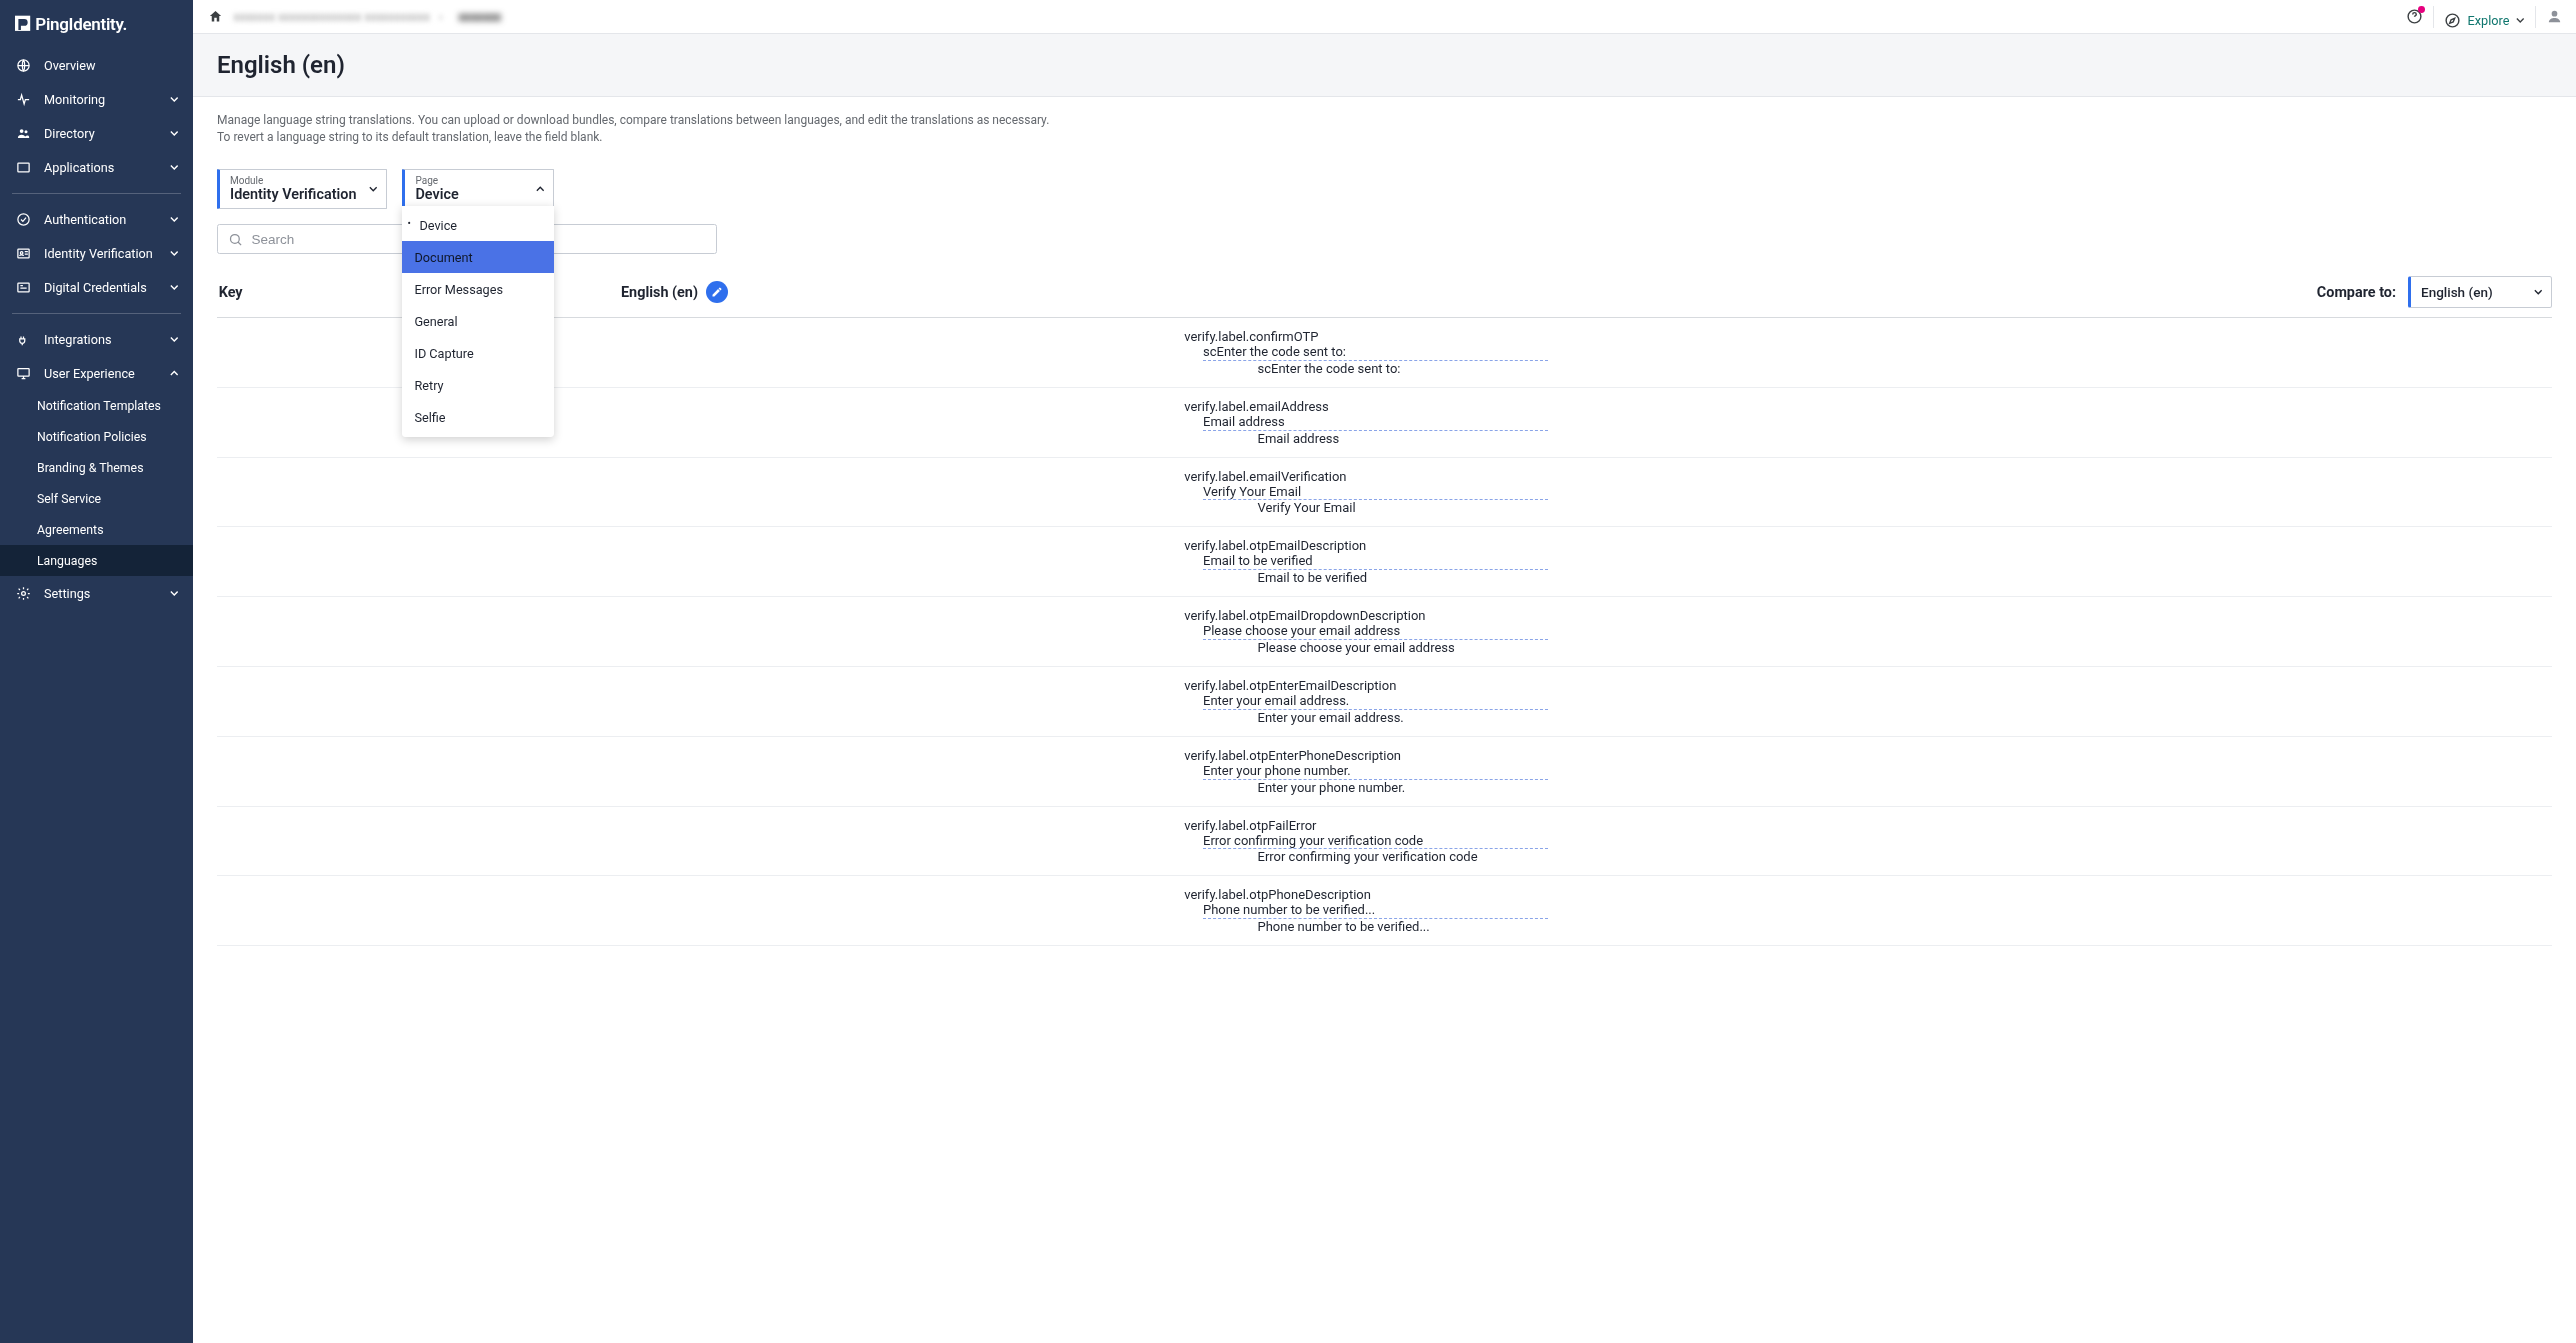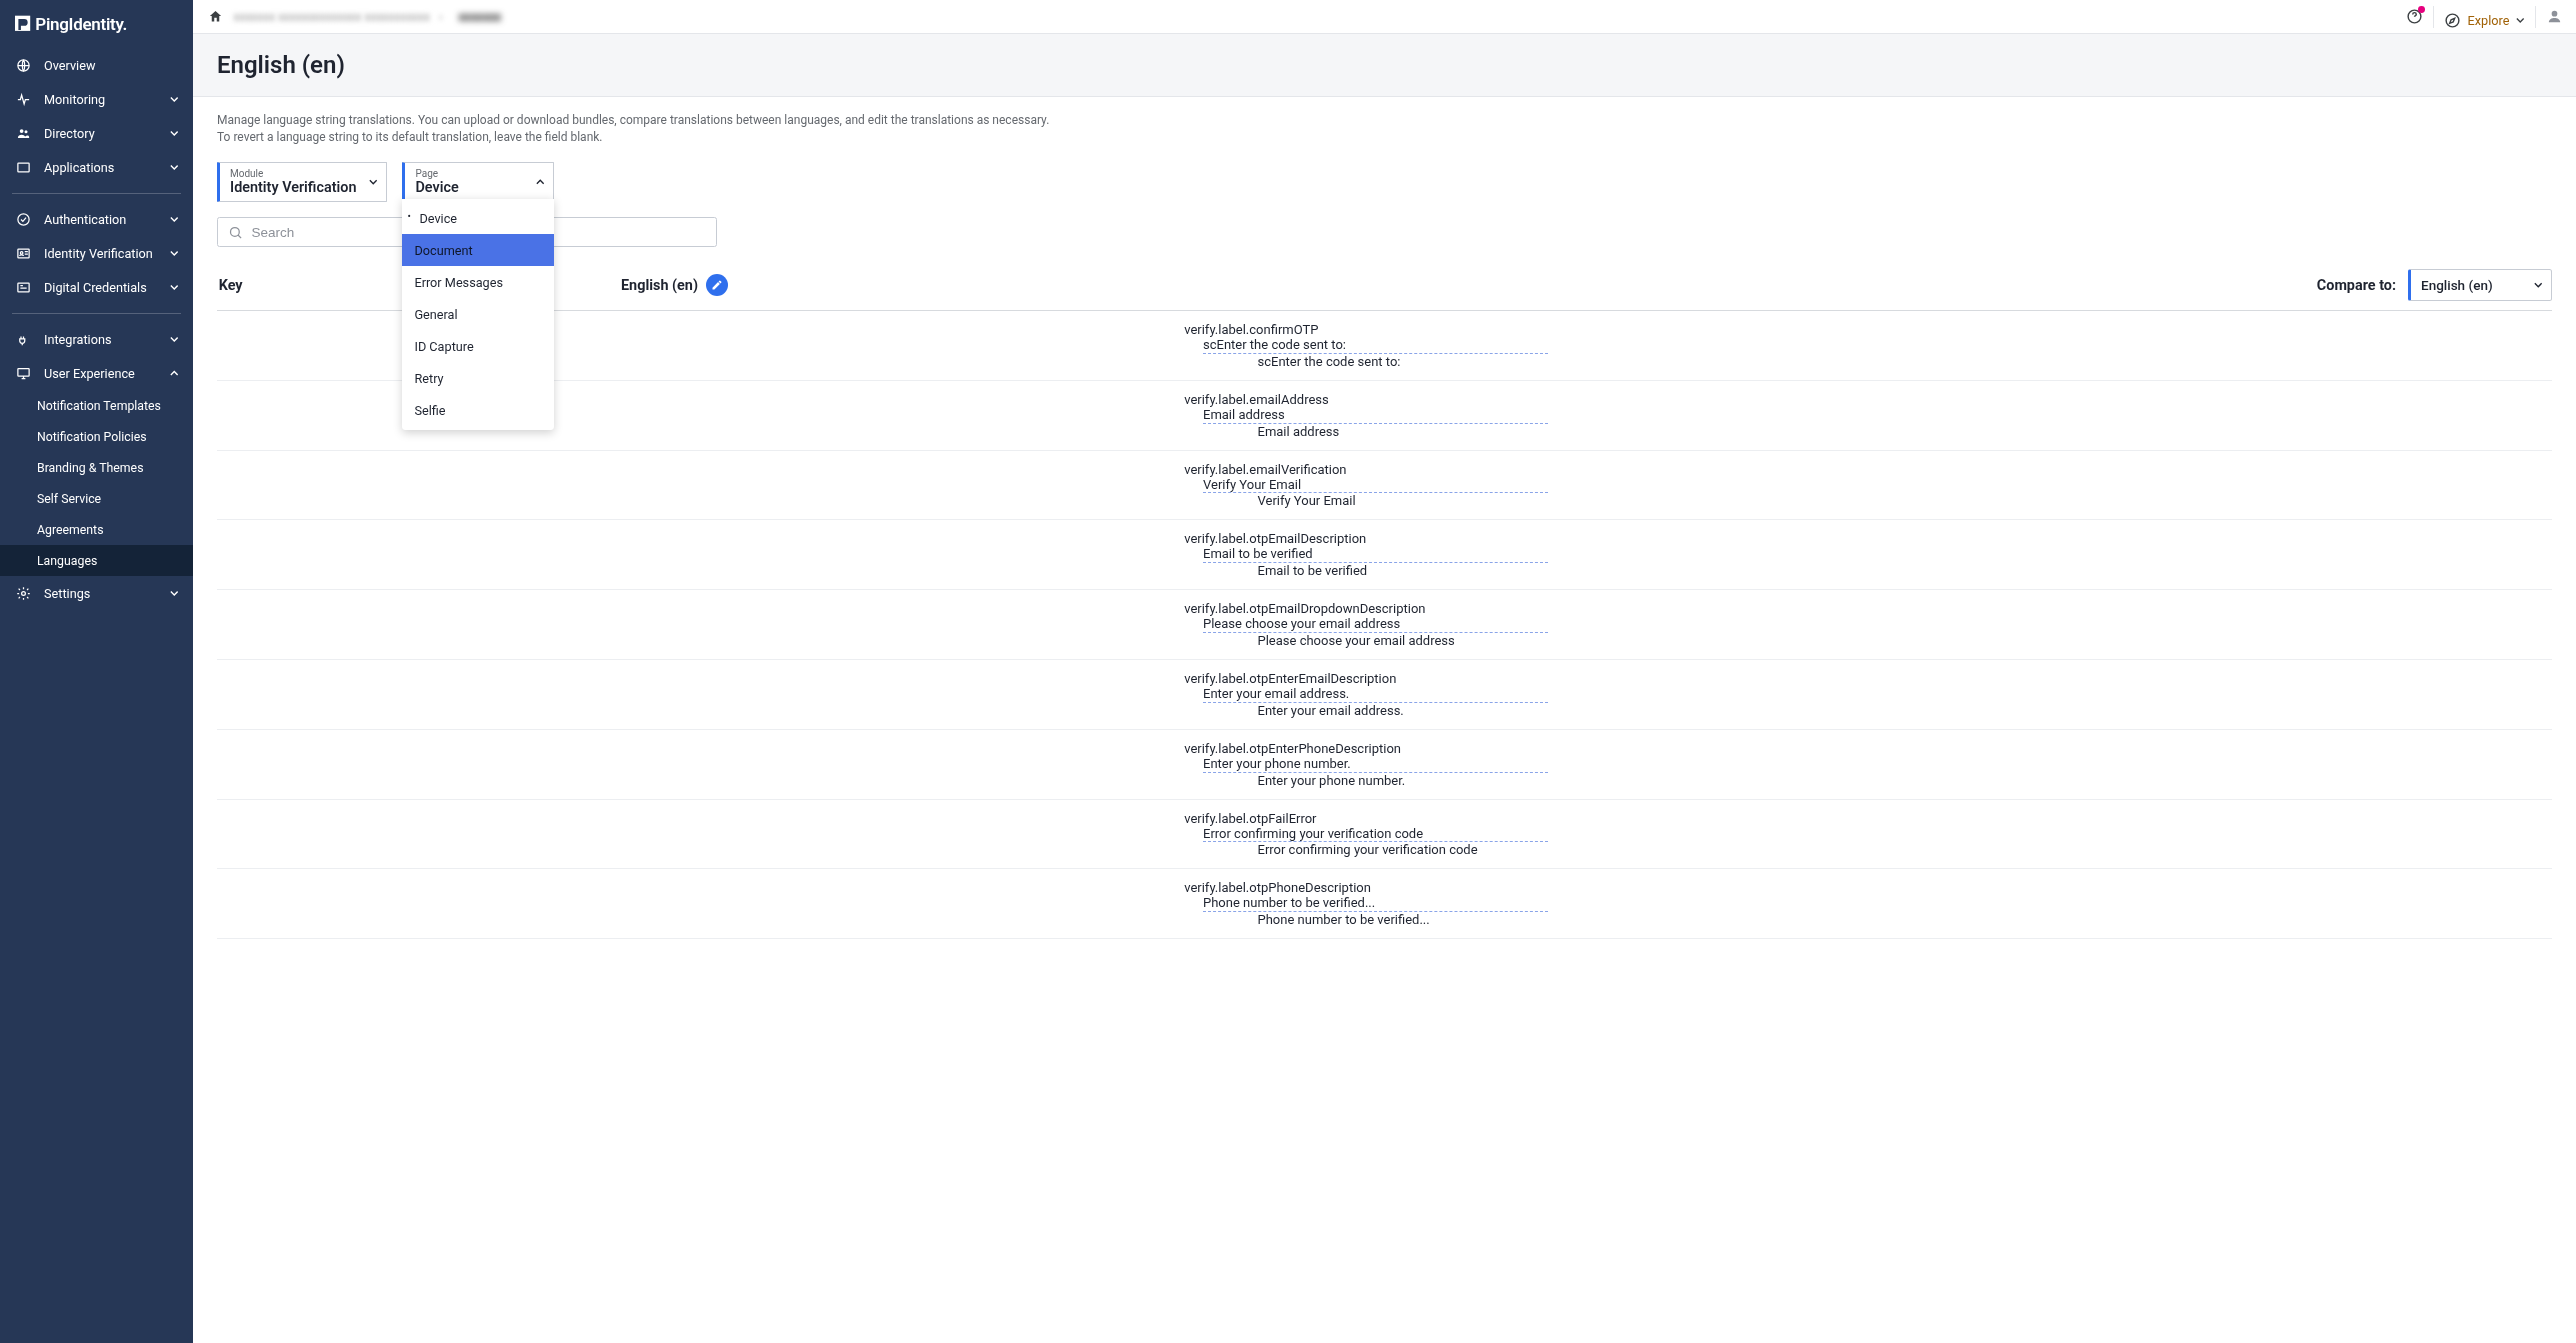"Explore" .tb-explore { color: #a16207 -> #0f766e }
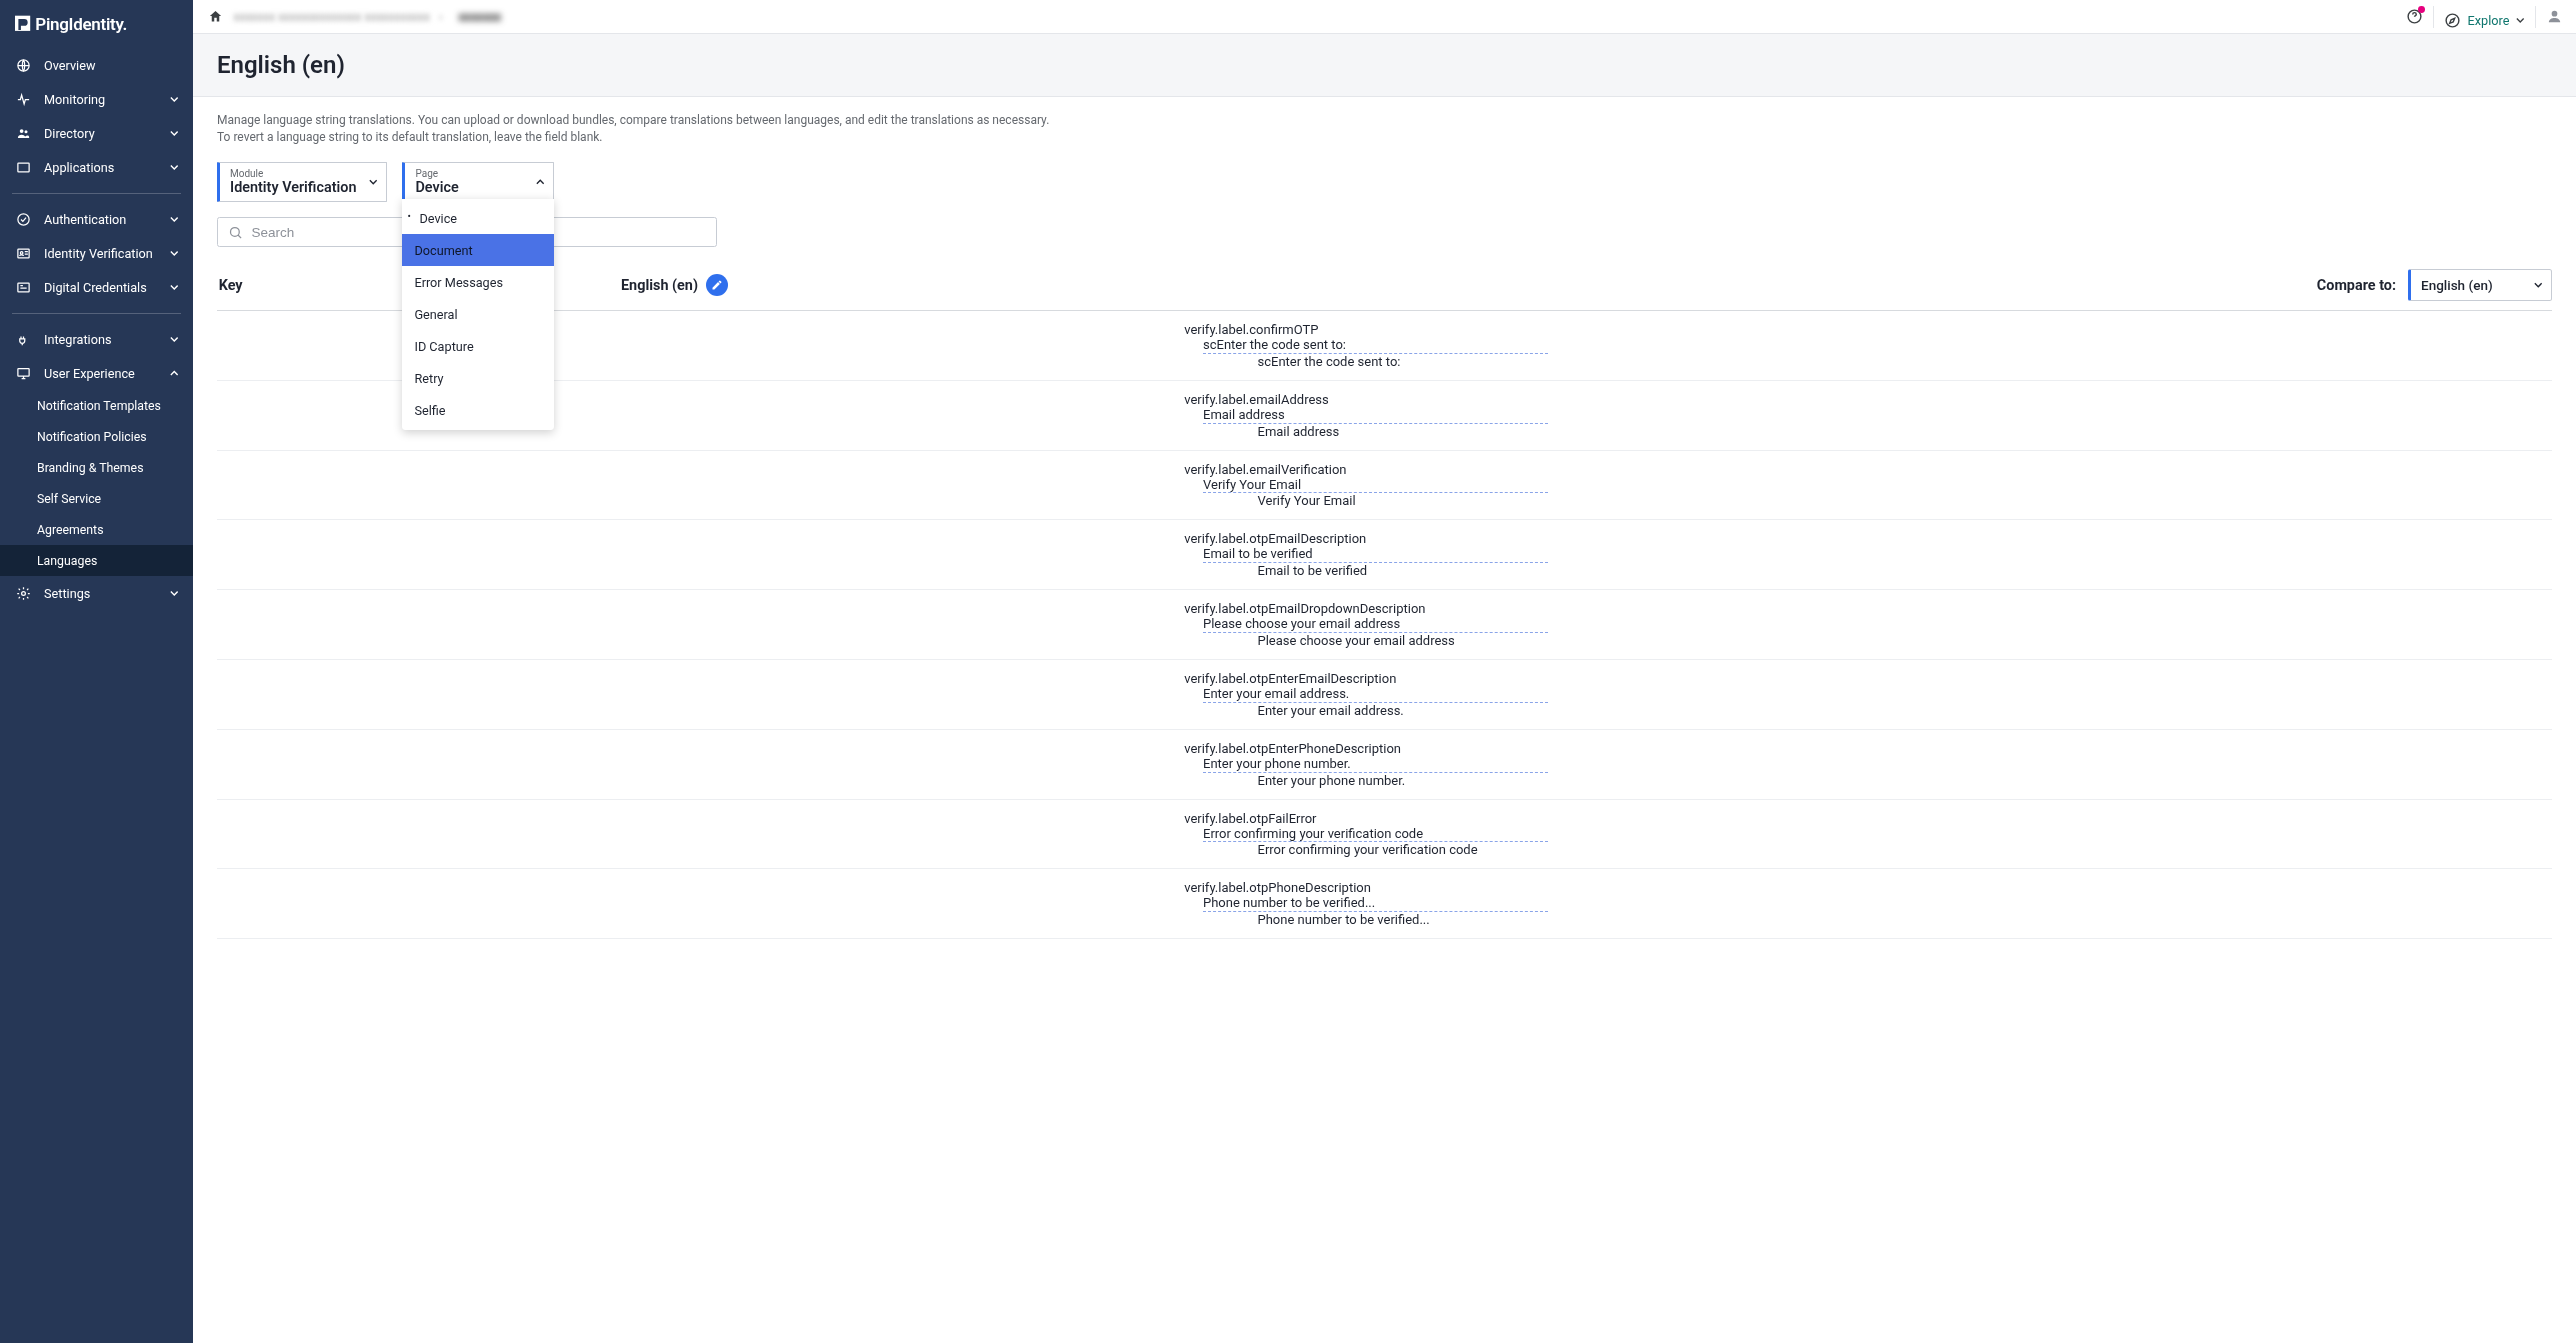"Manage language string translations. You" .desc { margin-bottom: 15px -> 22px }
